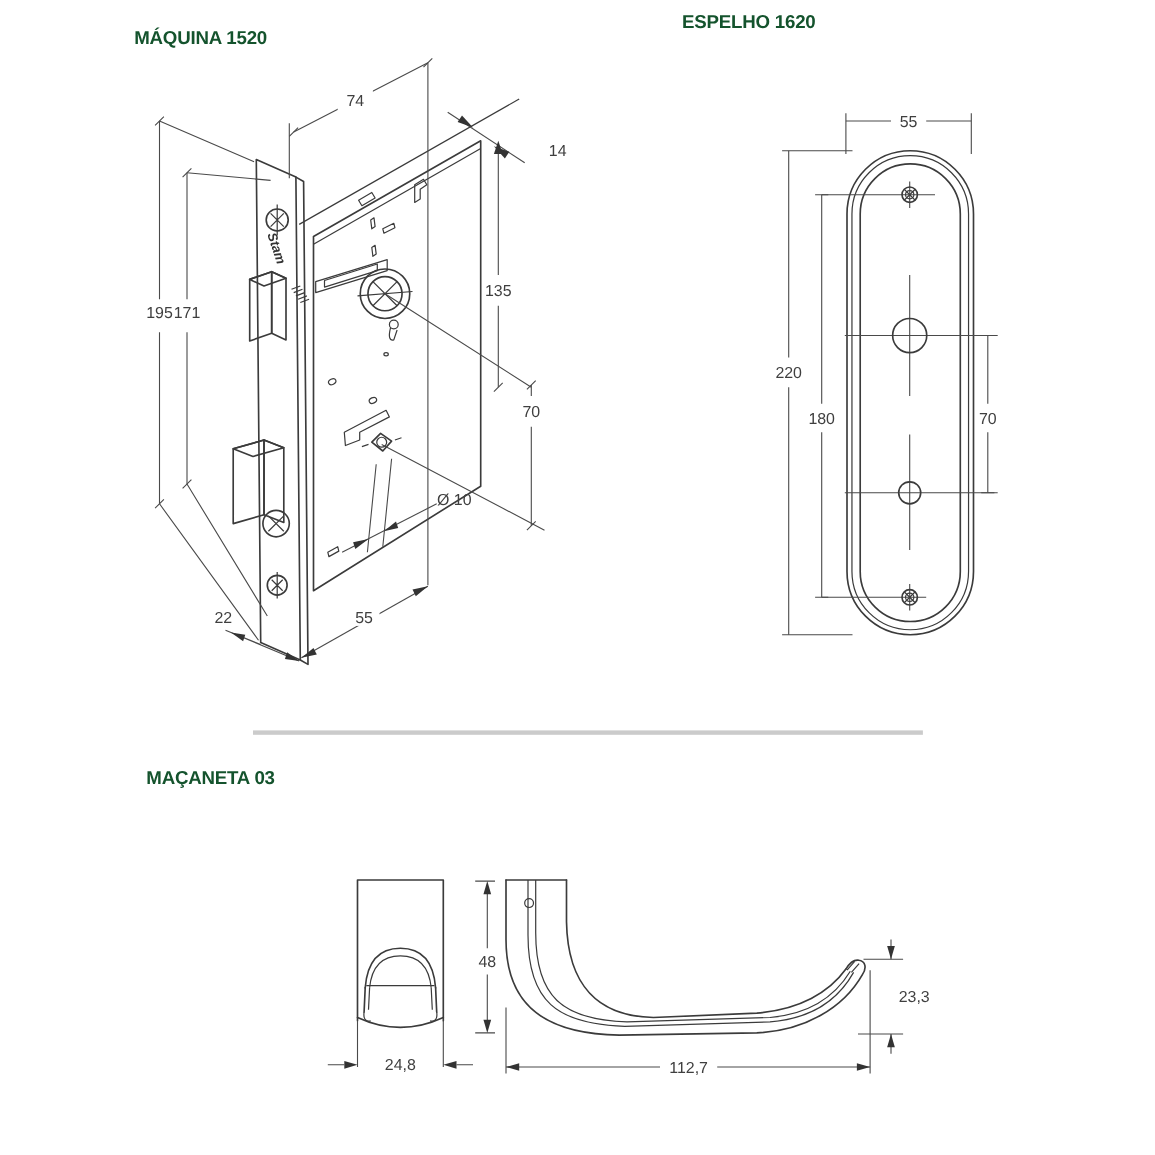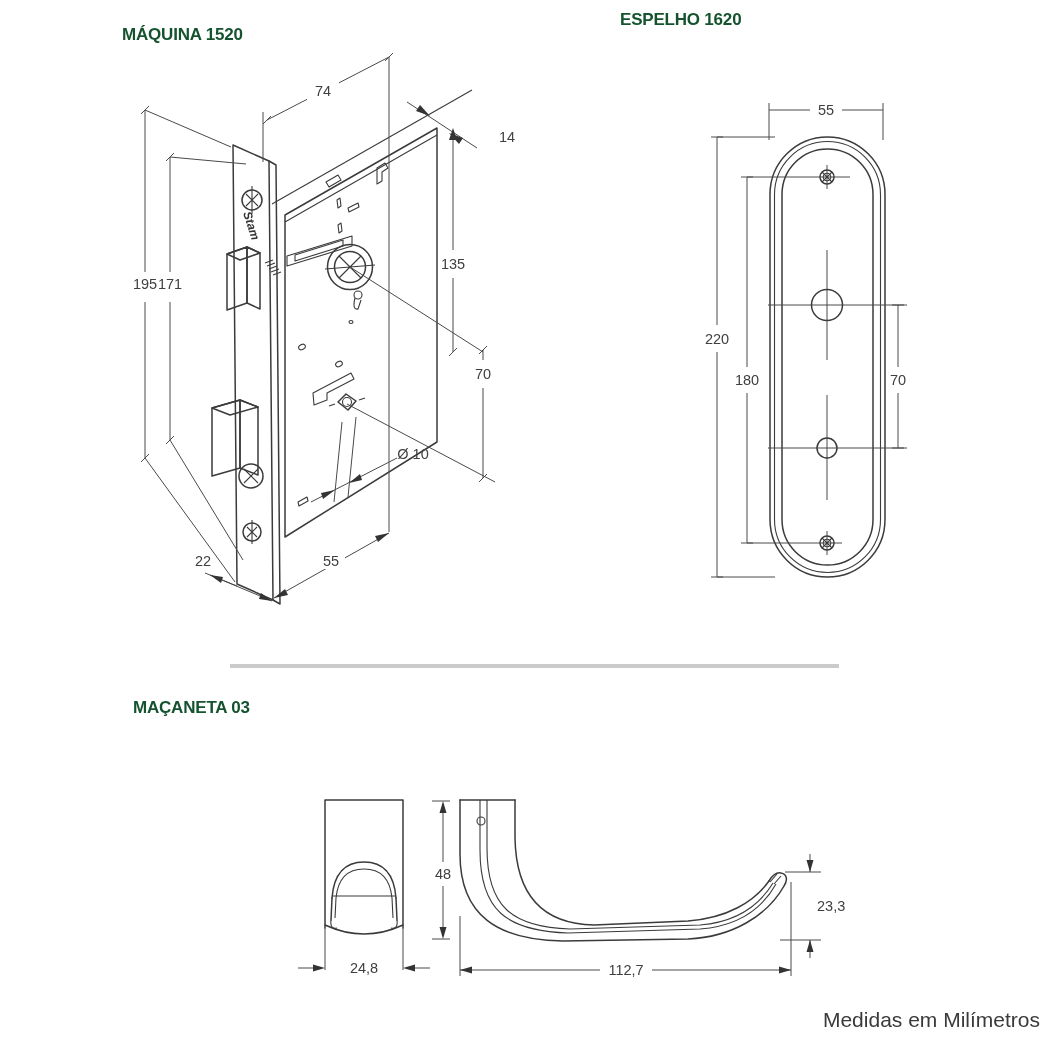"Medidas em Milímetros" div.footer { html: <div>Medidas em Milímetros</div> -> none }
